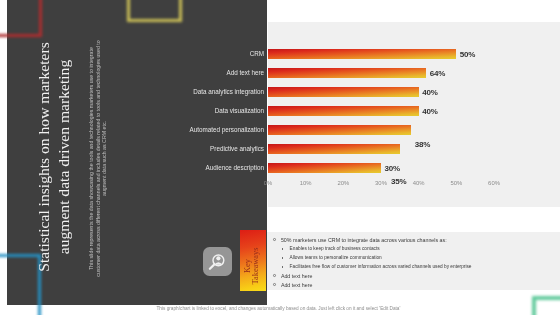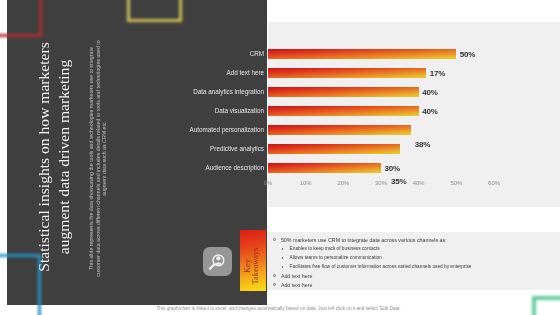"17%" div.vallabel { text: 17% -> 64% }
